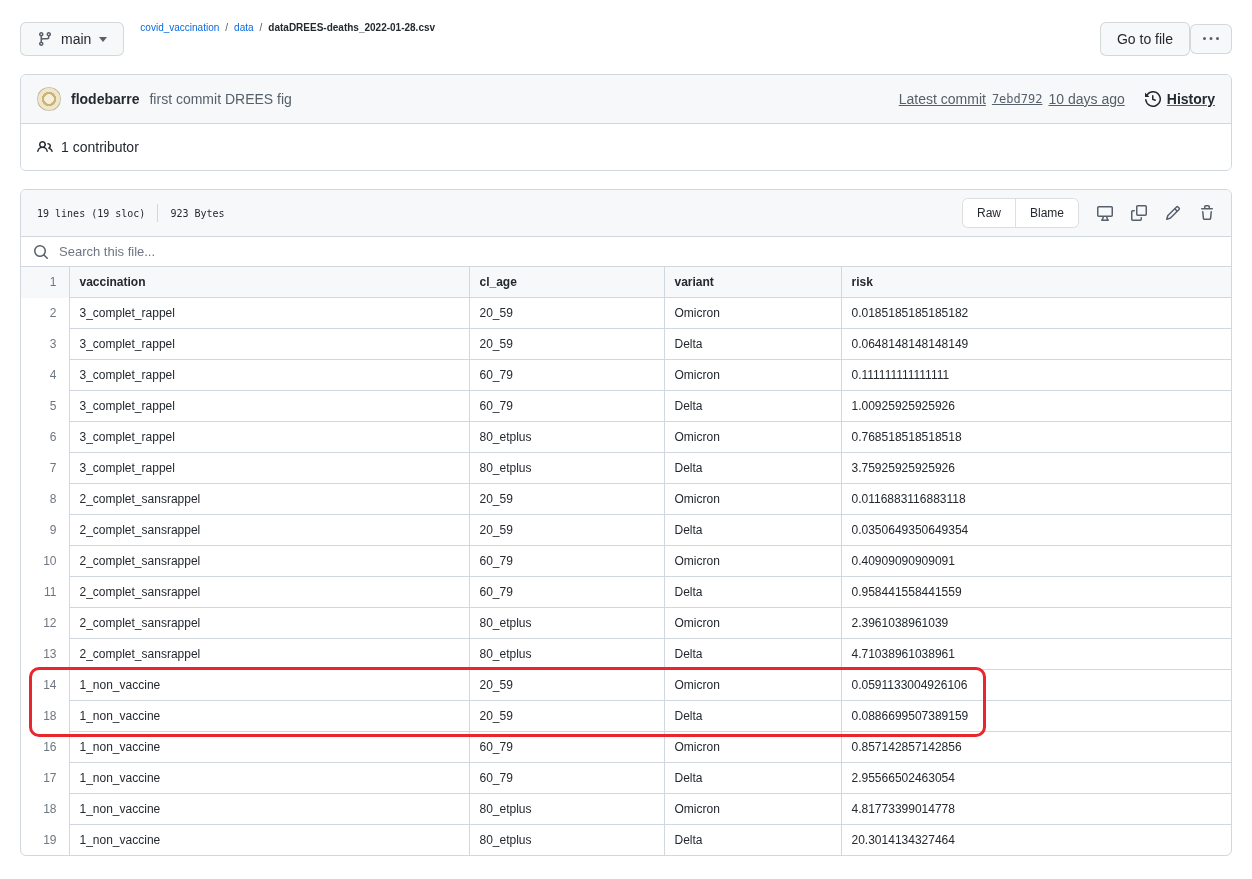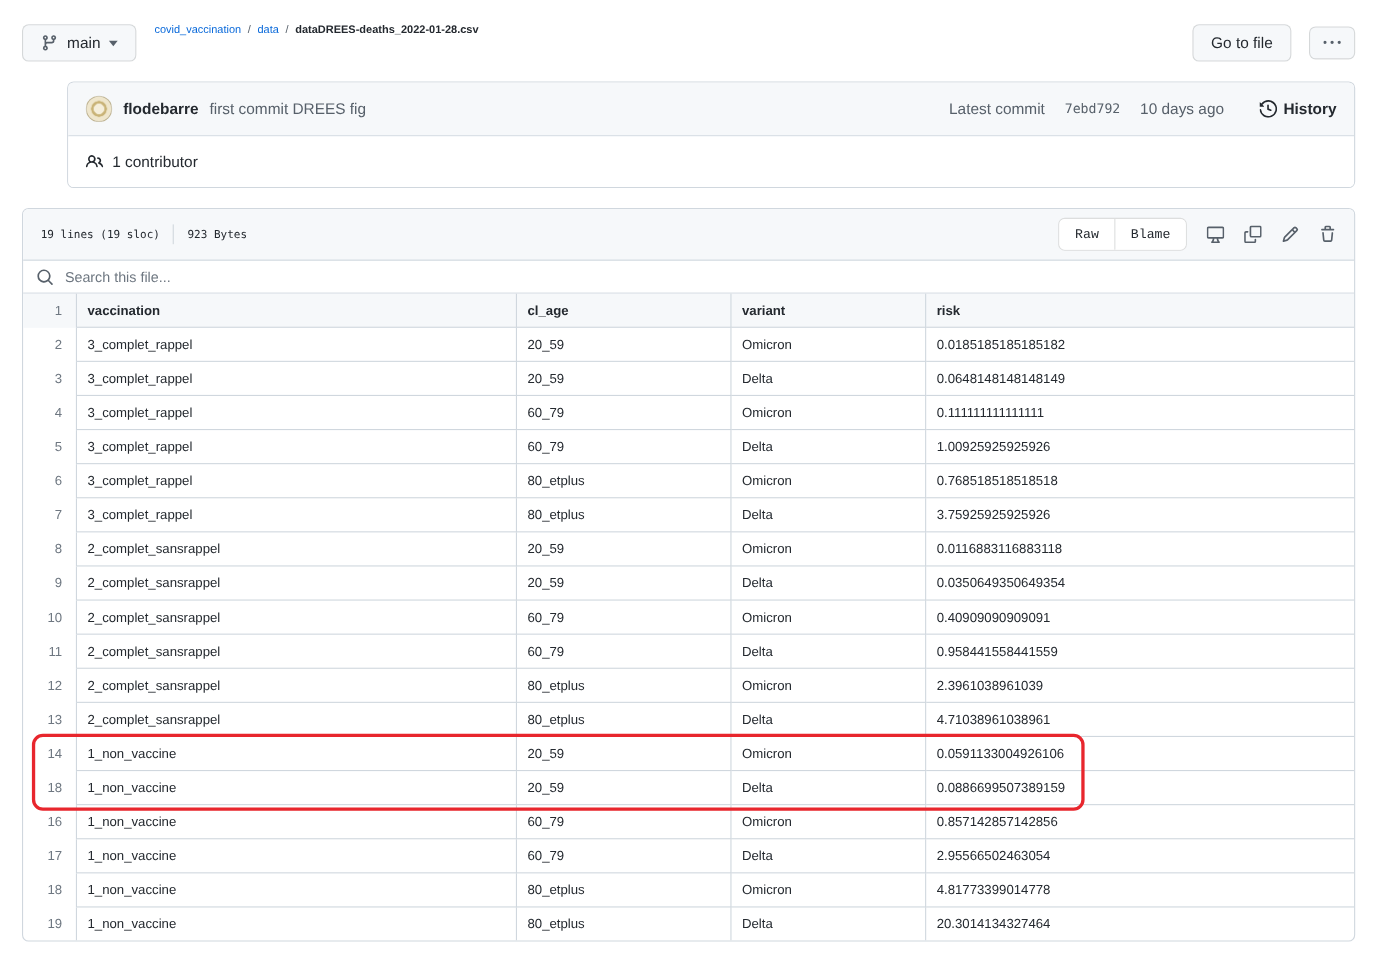"Go to file" .topbar-right { gap: 16px -> 0 }
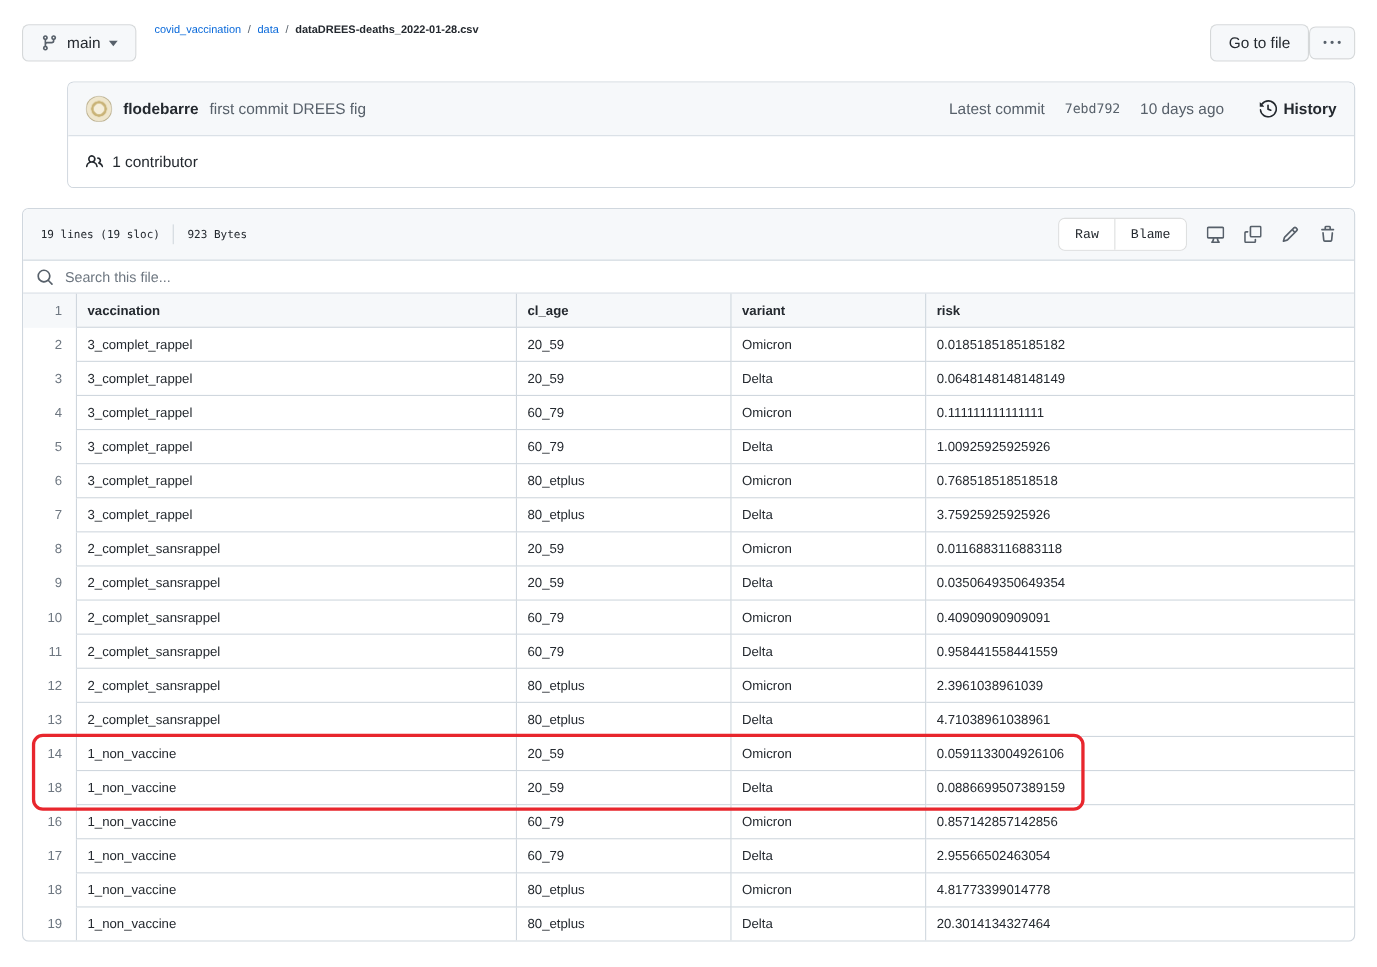"flodebarre" .commit-box { margin-left: 41px -> none }
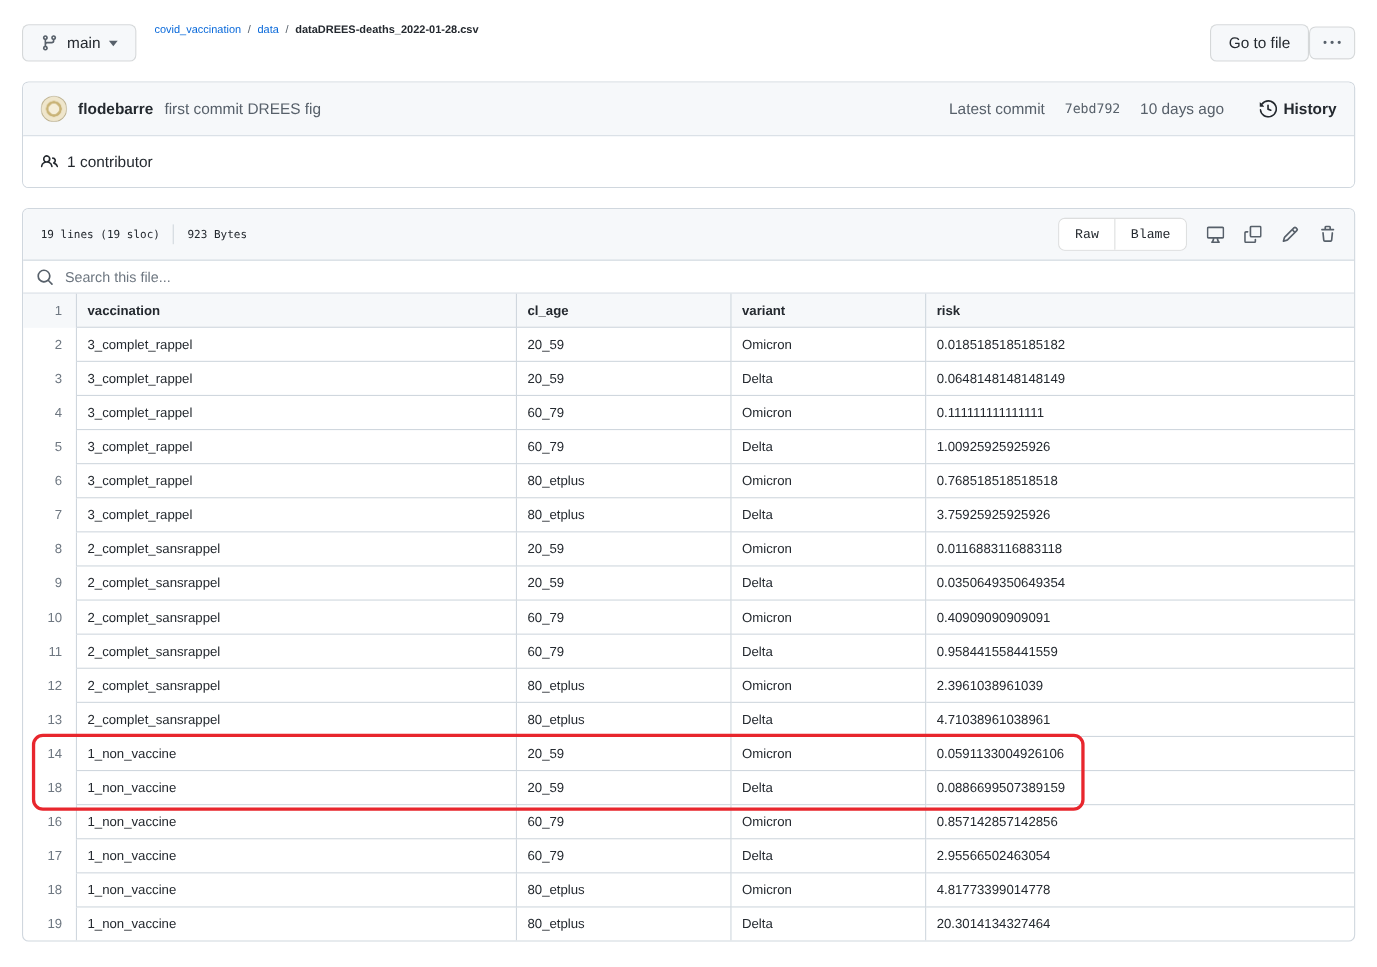"Latest commit" .commit-right { gap: 18px -> 6px; text-decoration: none -> underline }
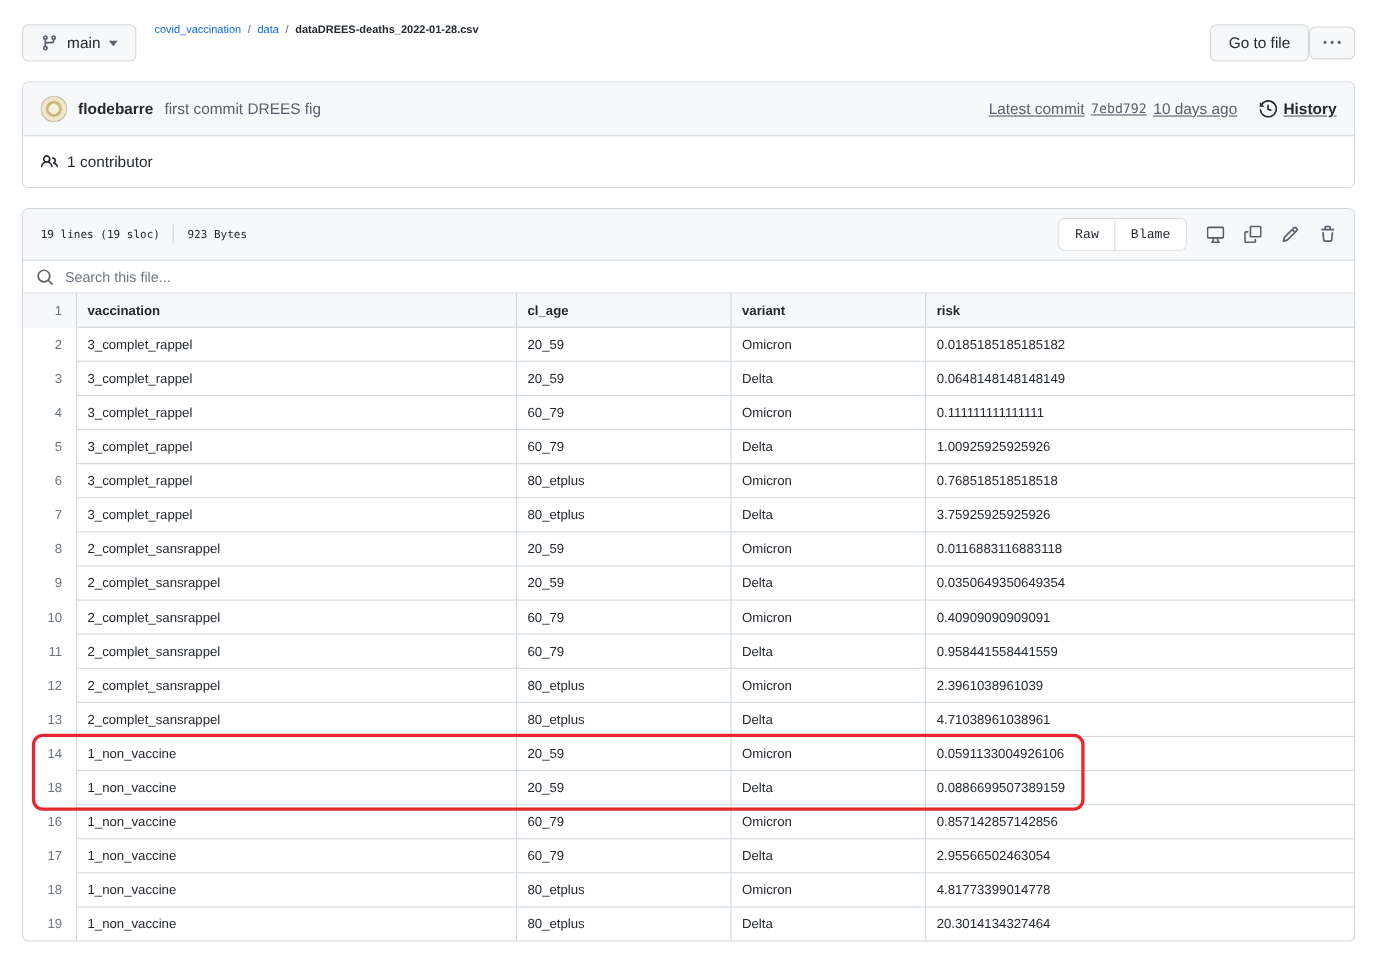"Raw" .seg-btn { font-family: Liberation Mono, monospace -> Liberation Sans, sans-serif }
